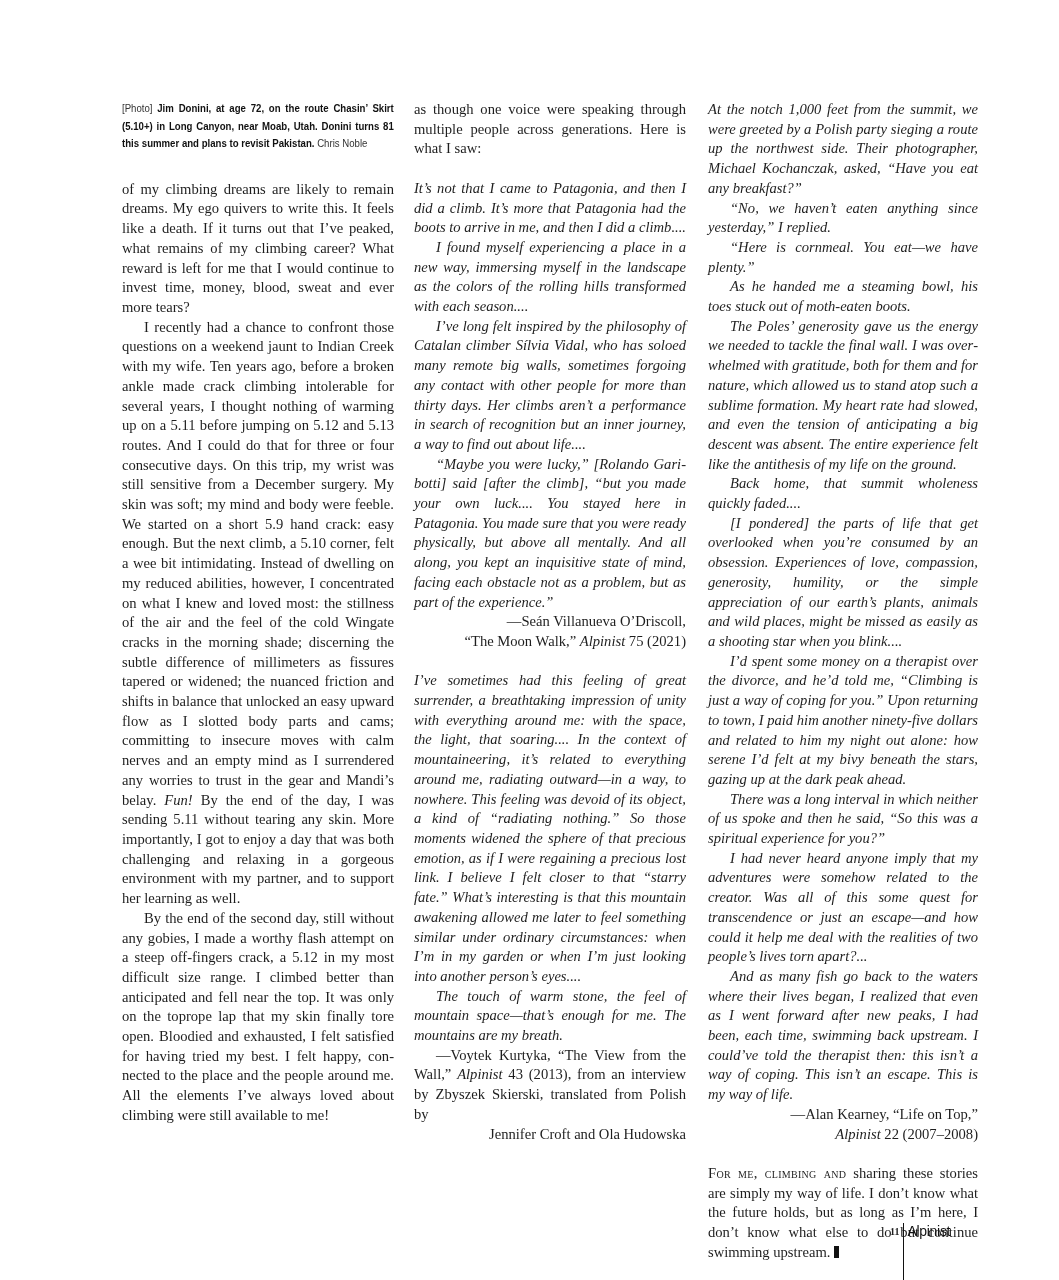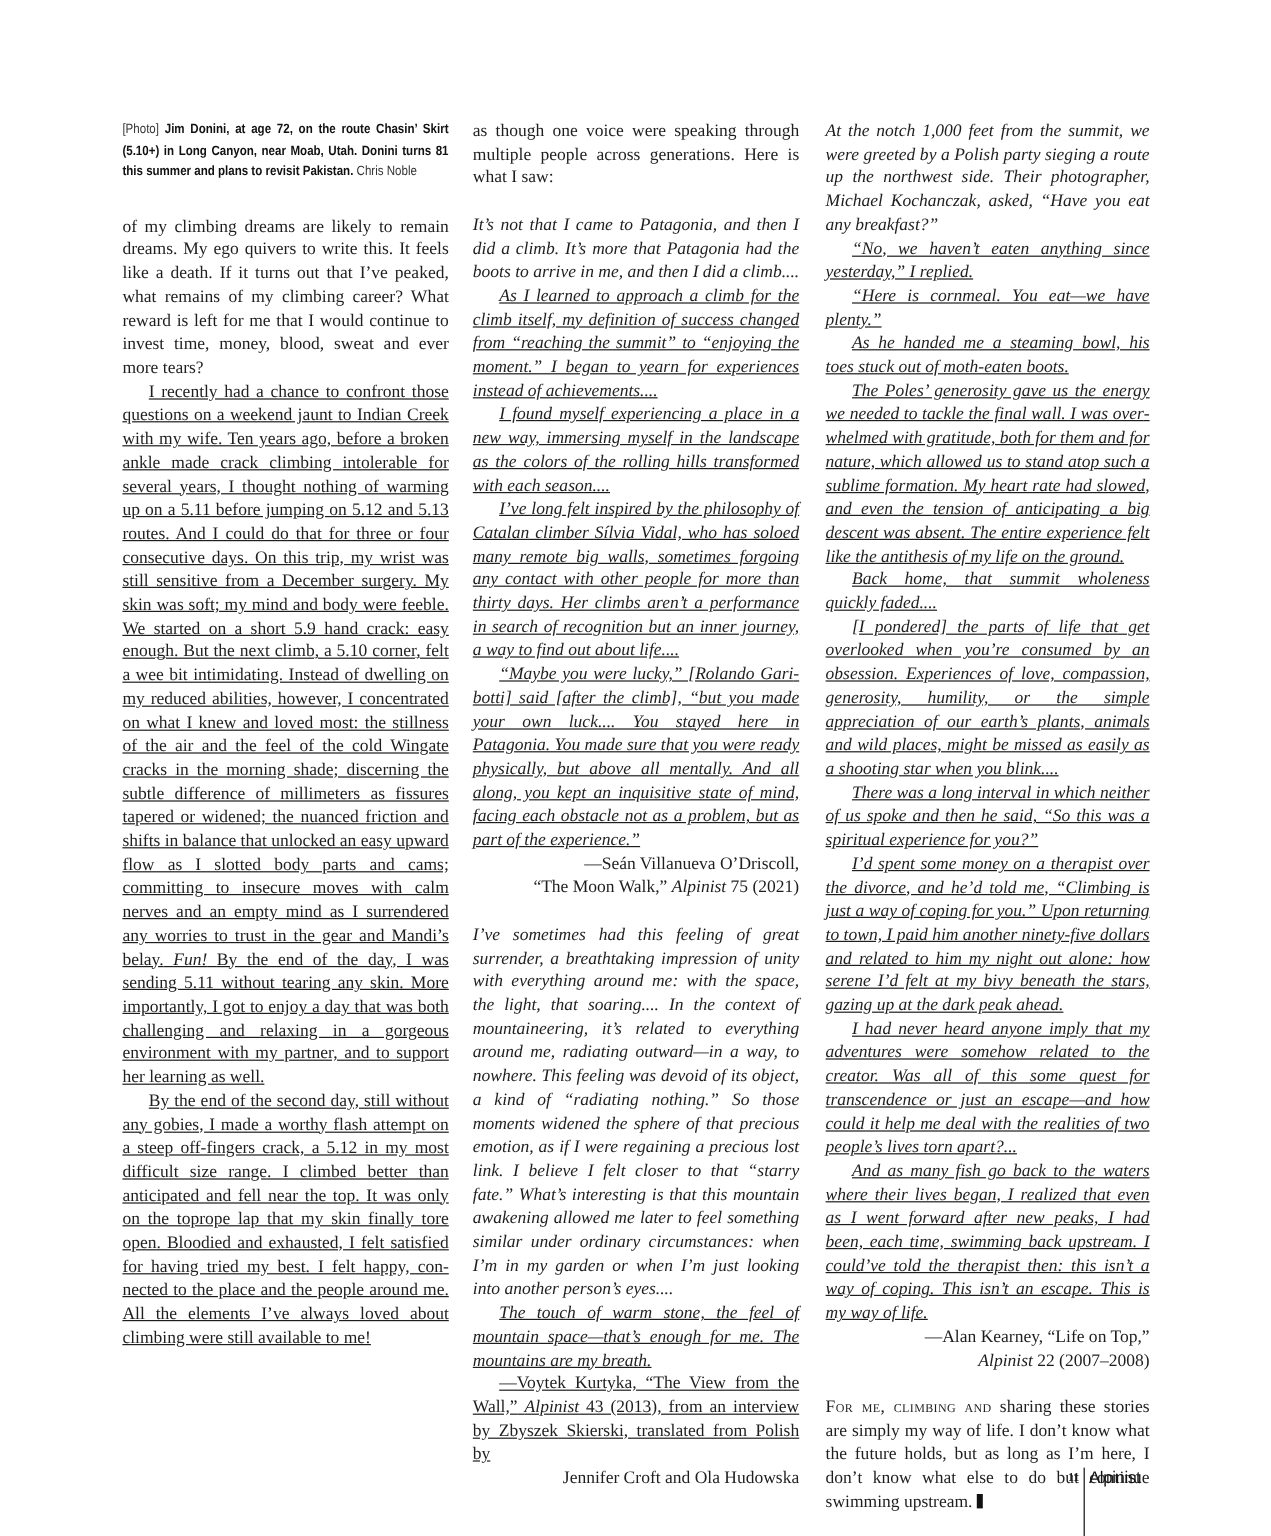"[Photo] Jim Donini, at age" .col { margin-left: none -> 20px }
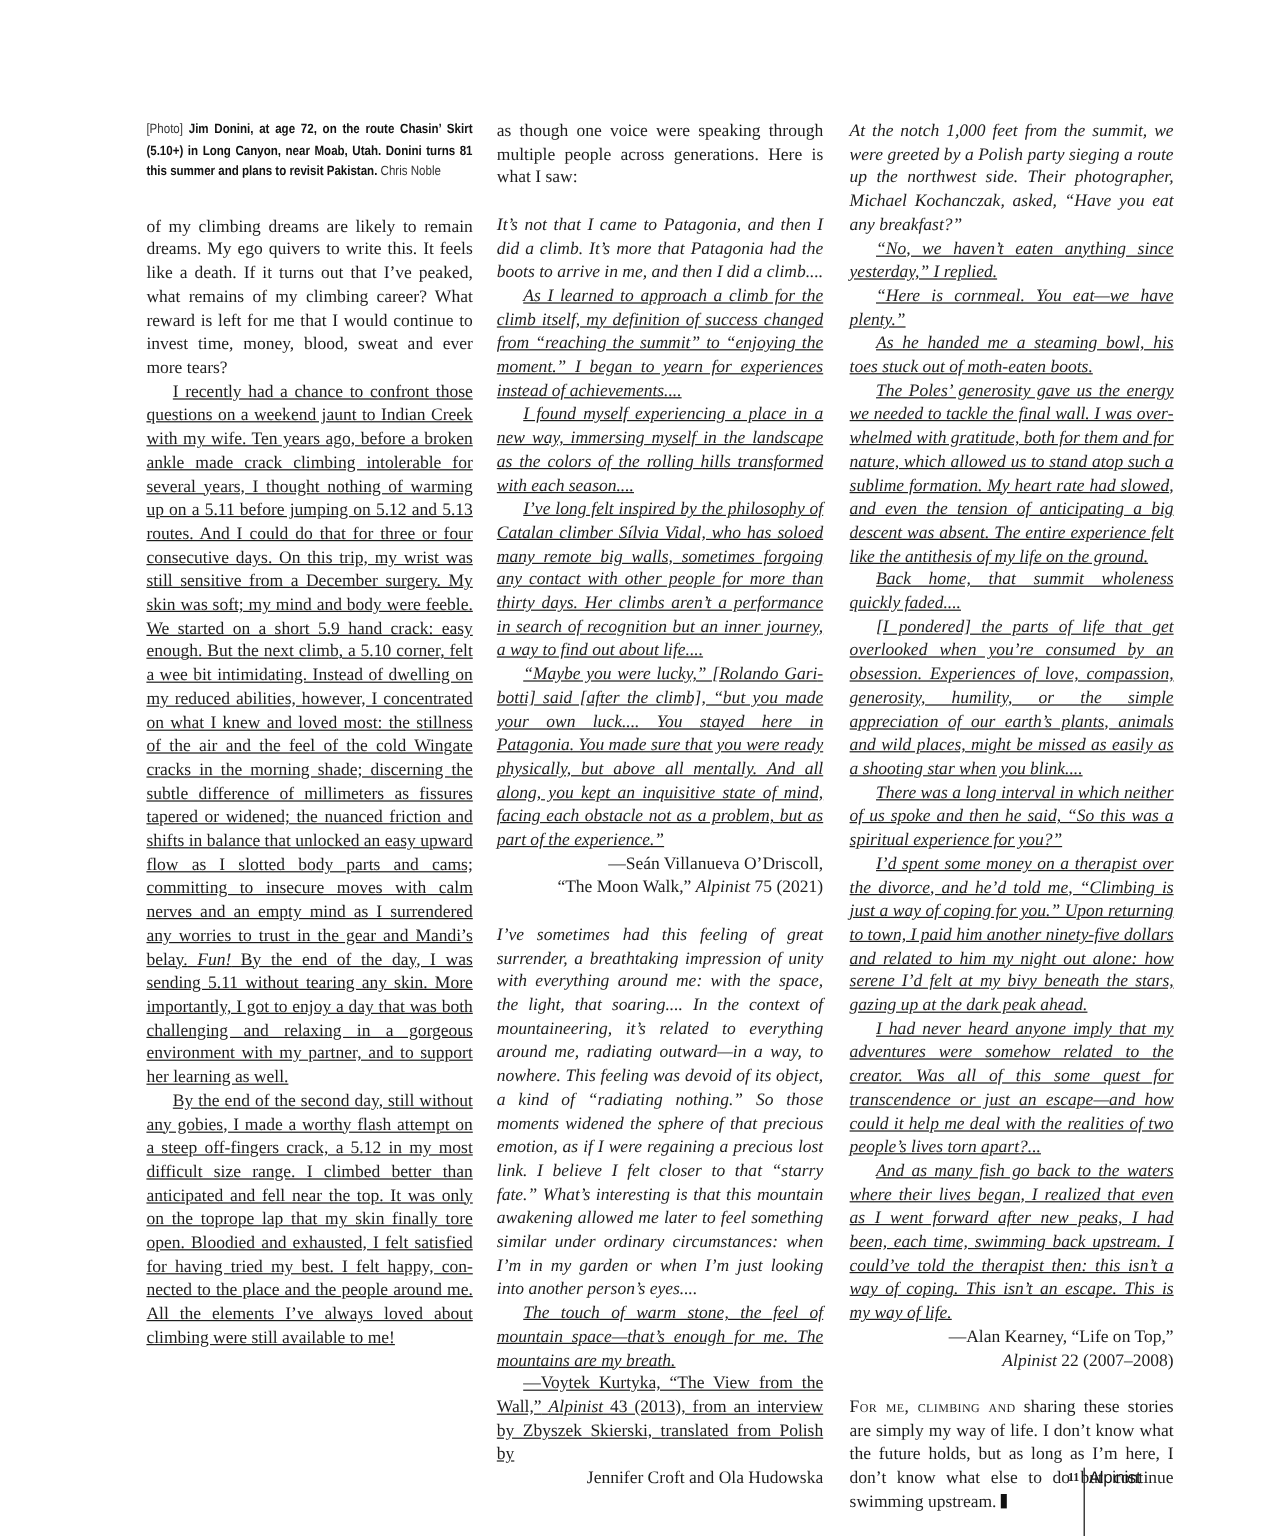"“No, we haven’t eaten anything" .indent { text-decoration: underline -> none }
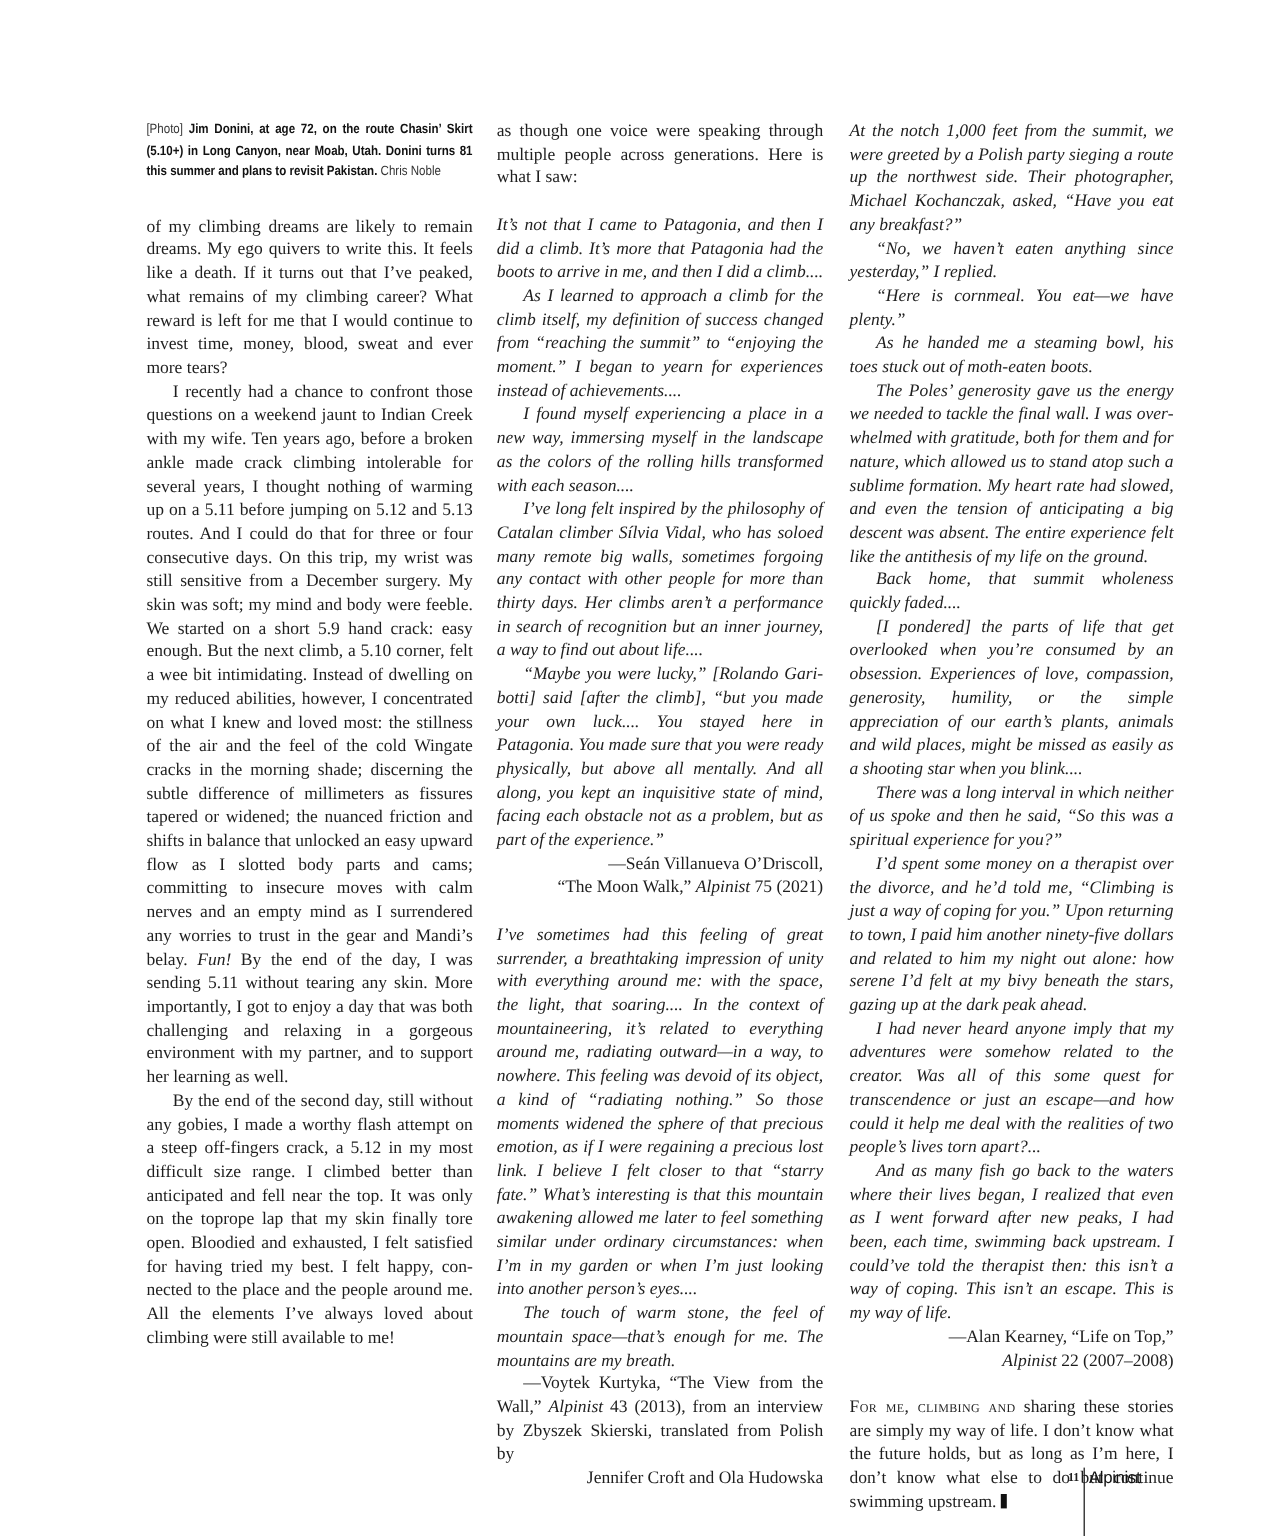"As I learned to approach" p.it { html: <p>As I learned to approach a climb for the climb itself, my definition of success changed from “reaching the summit” to “enjoying the moment.” I began to yearn for experiences instead of achievements....</p> -> none }
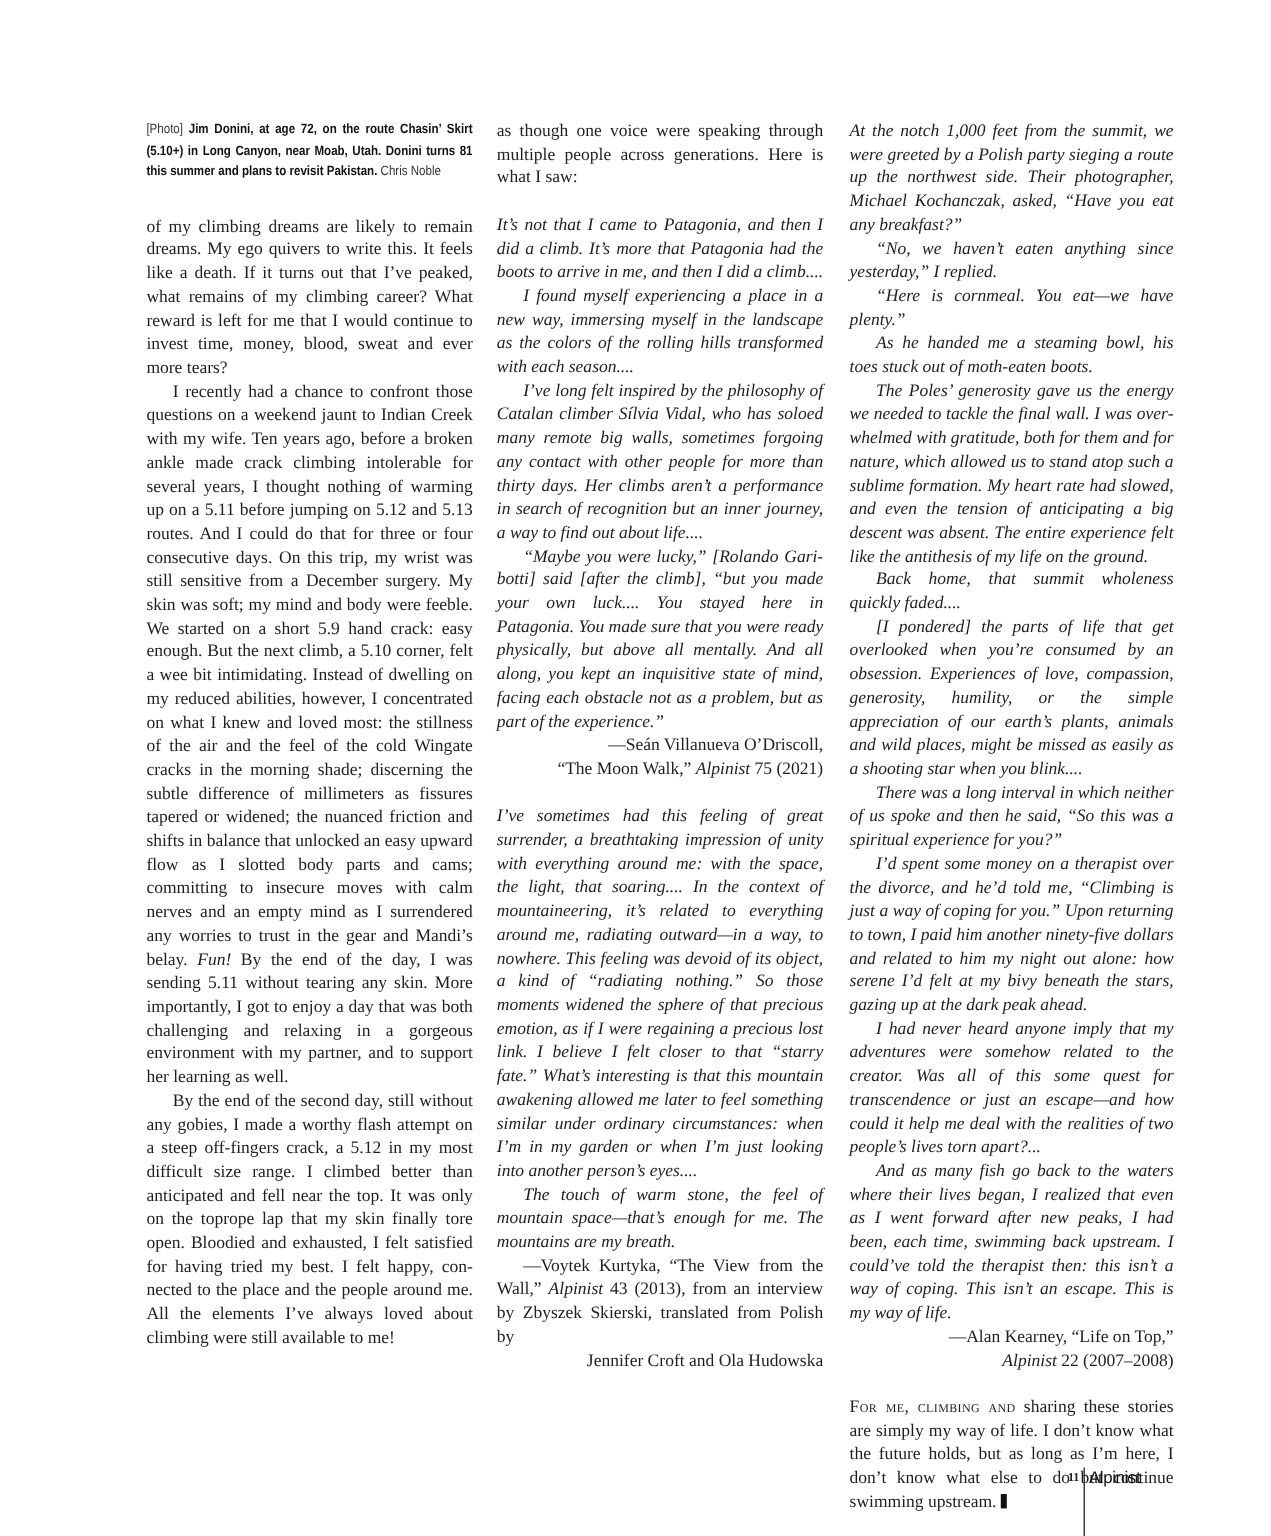"There was a long interval" p.it { order: before "I’d spent some money on" -> after "I’d spent some money on" }
